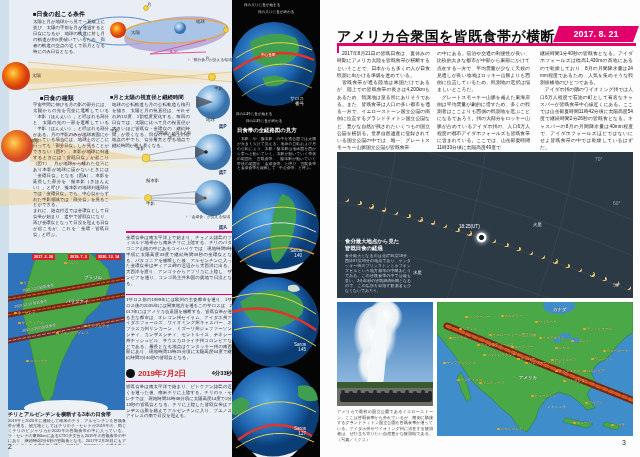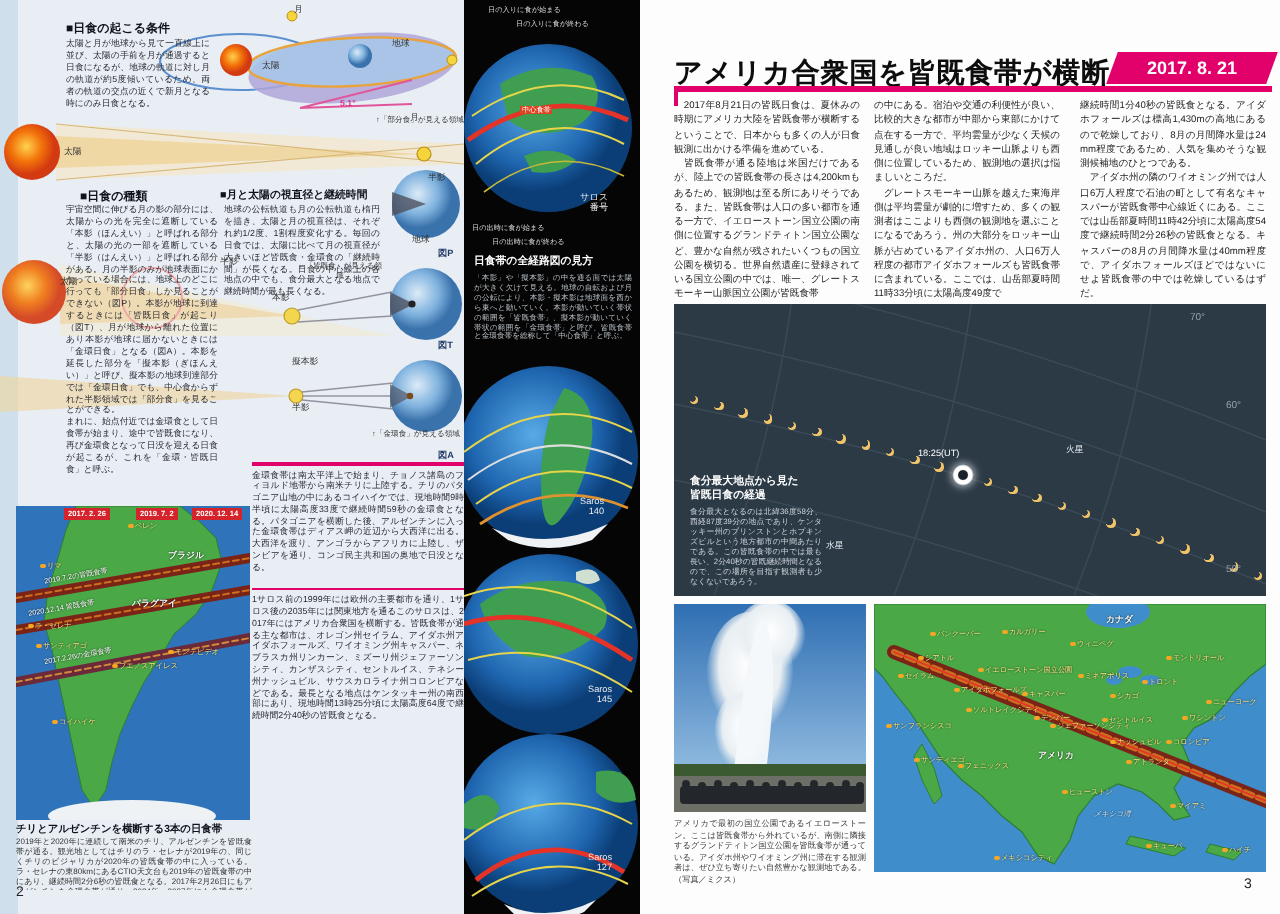"2019年7月2日" div.event { html: none -> <div> <div> <span></span> <span>2019年7月2日</span> <span>4分33秒</span> </div> <div></div> <div>皆既食帯は南太平洋で始まり、ピトケアン諸島の近くを通った後、南米チリに上陸する。チリのラ・セレナでは、現地時間16時38分頃に太陽高度14度で2分13秒の皆既食となる。チリに上陸した皆既食帯はアンデス山脈を越えてアルゼンチンに入り、ブエノスアイレスの南で日没を迎える。</div> </div> }
